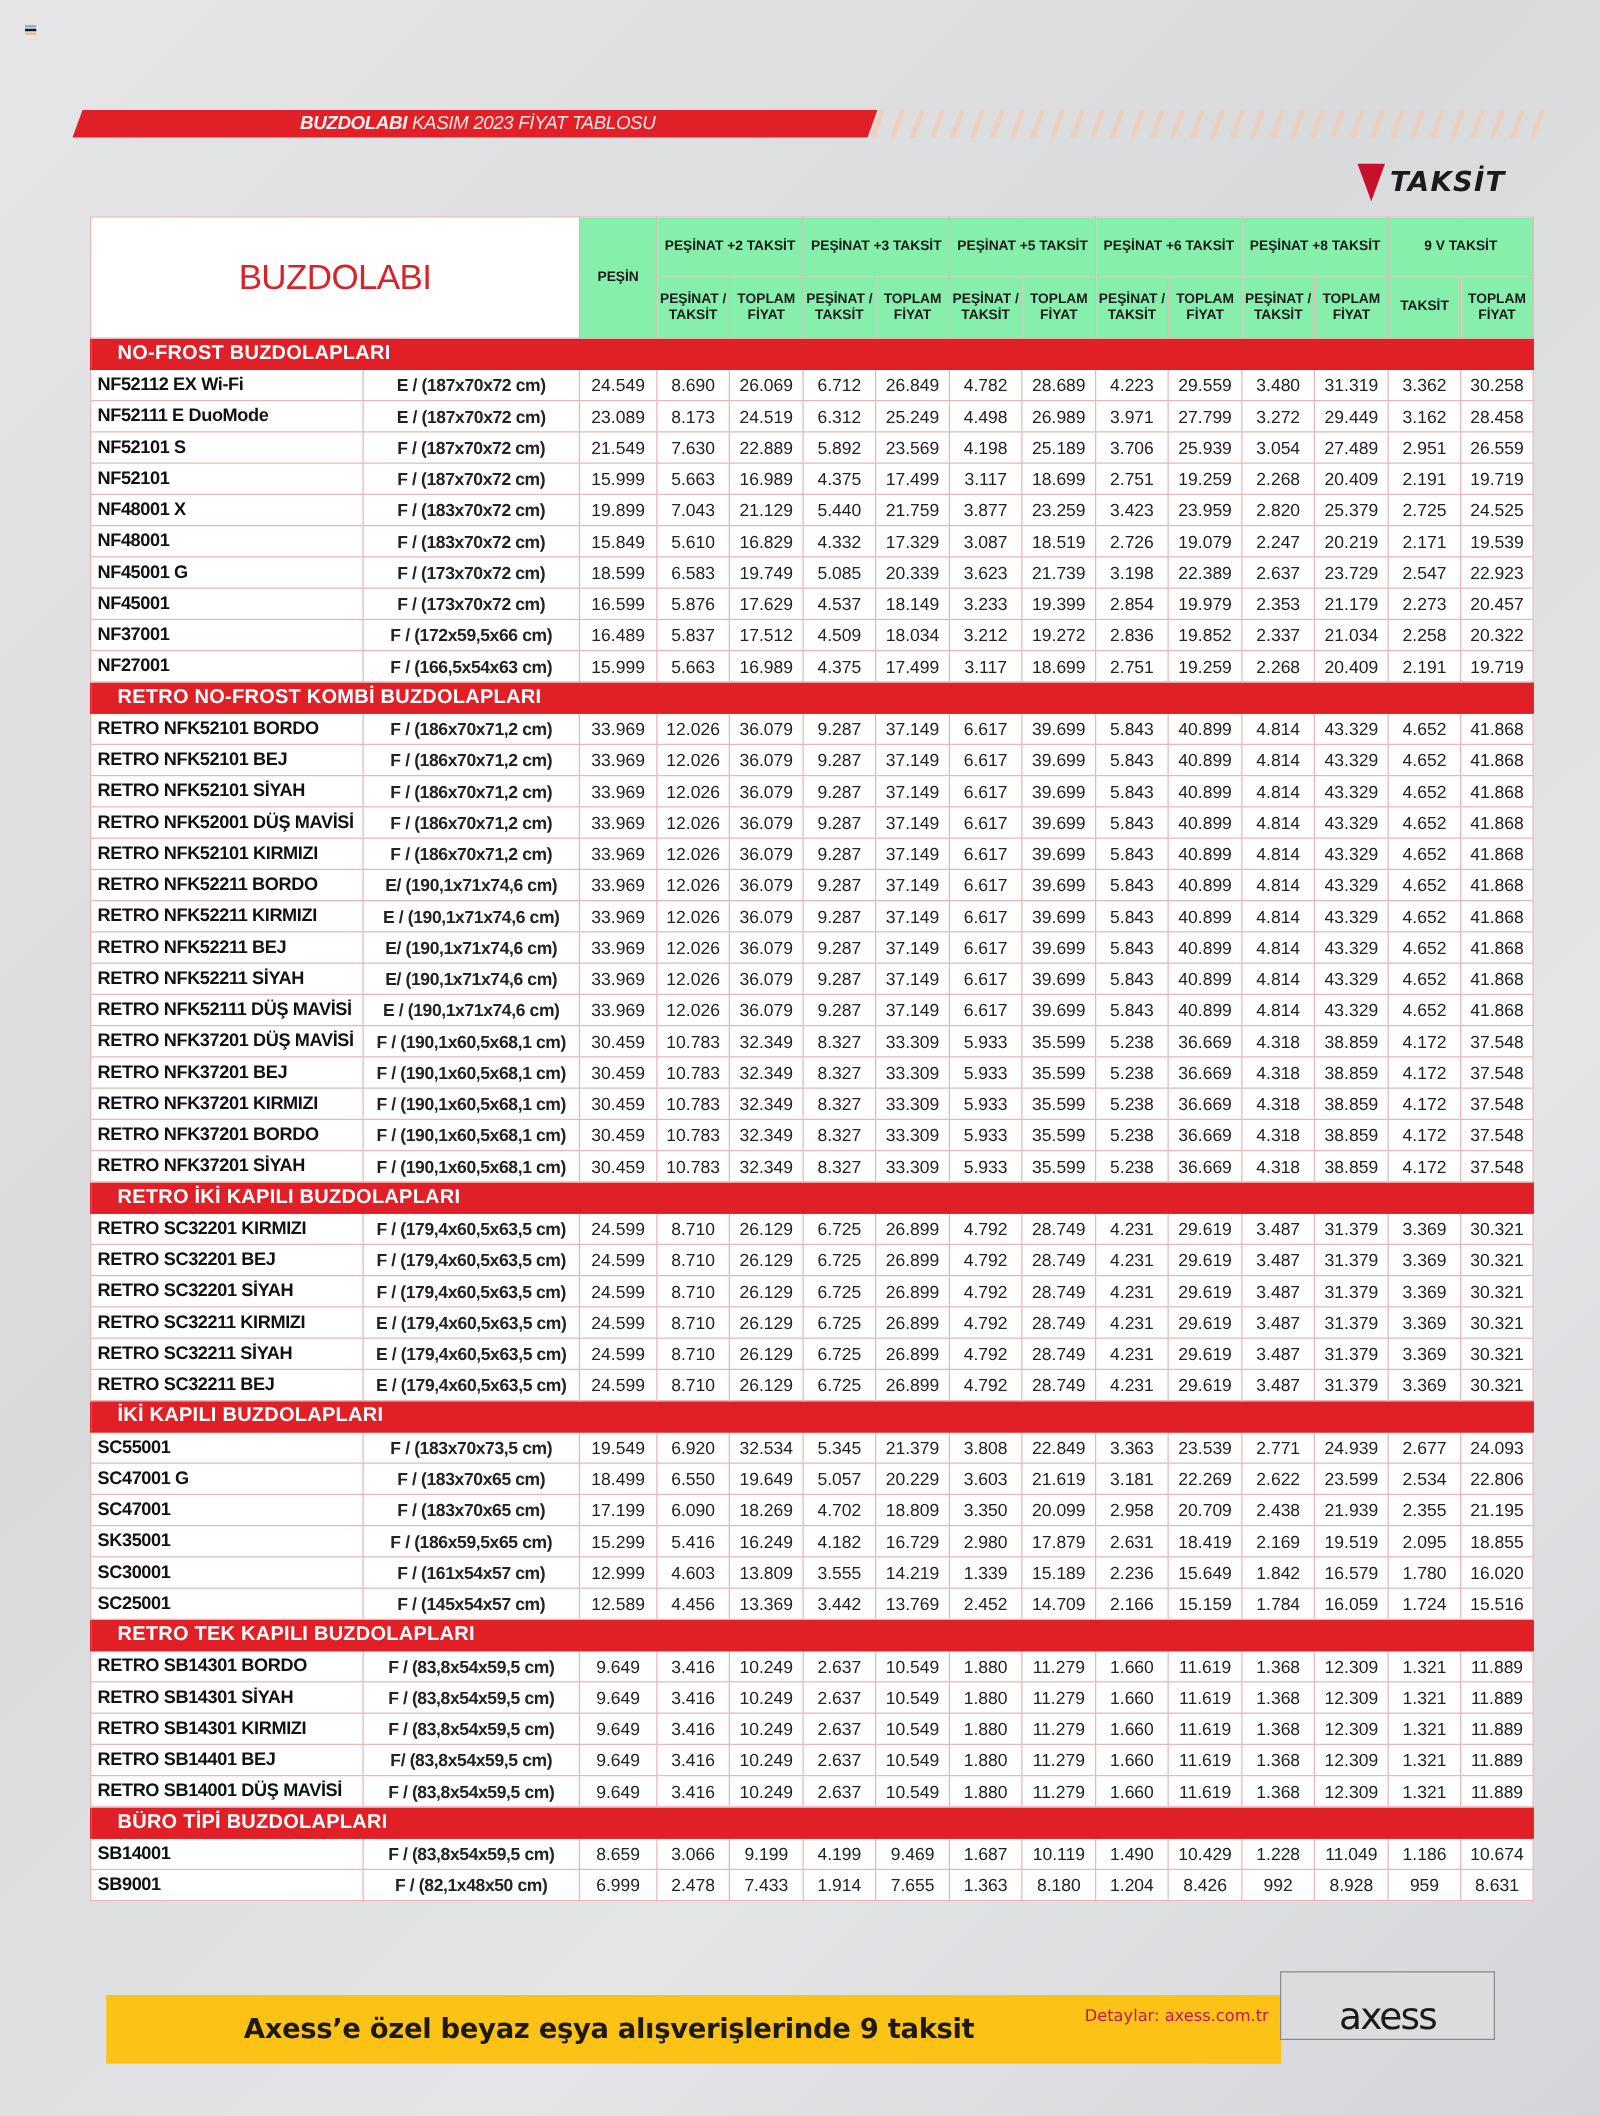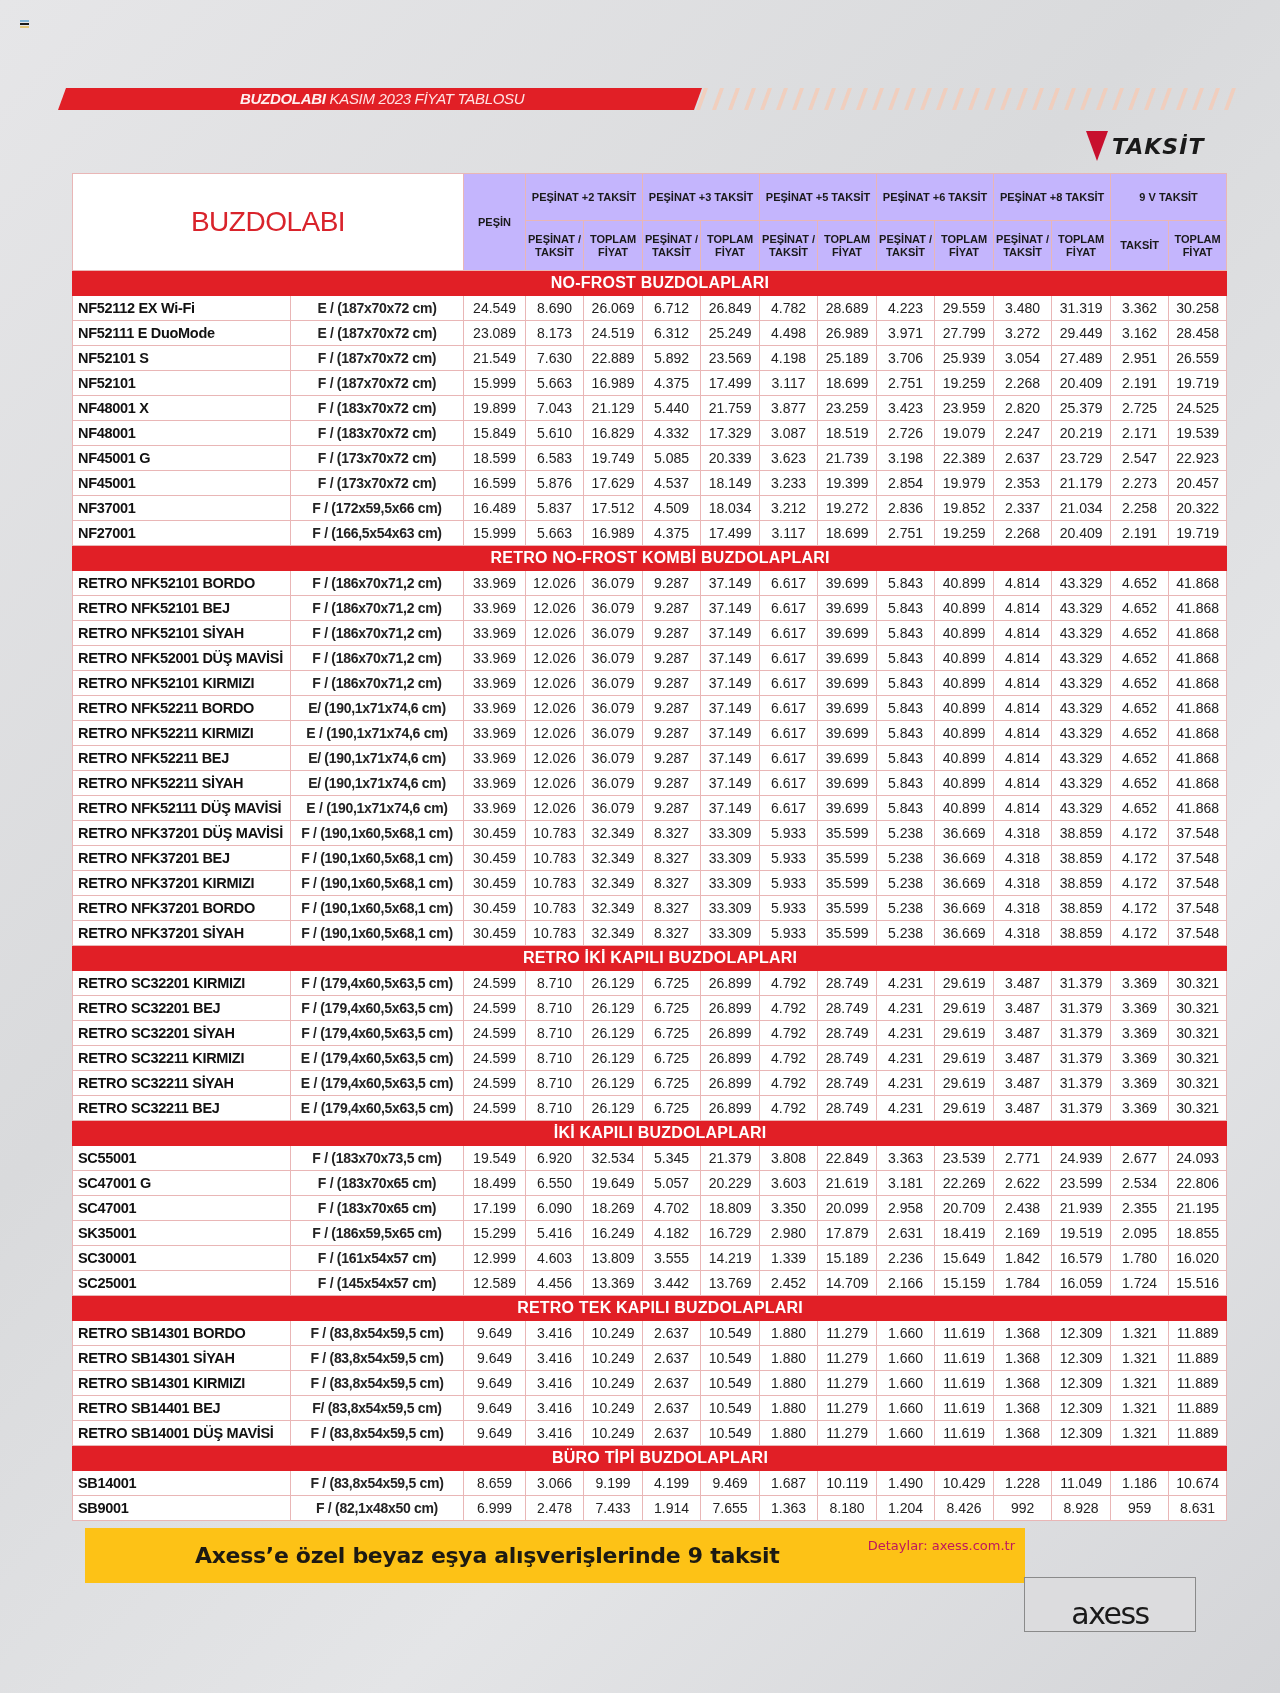"PEŞİNAT +2 TAKSİT" th.hdr { background: #c4b5fd -> #86efac }
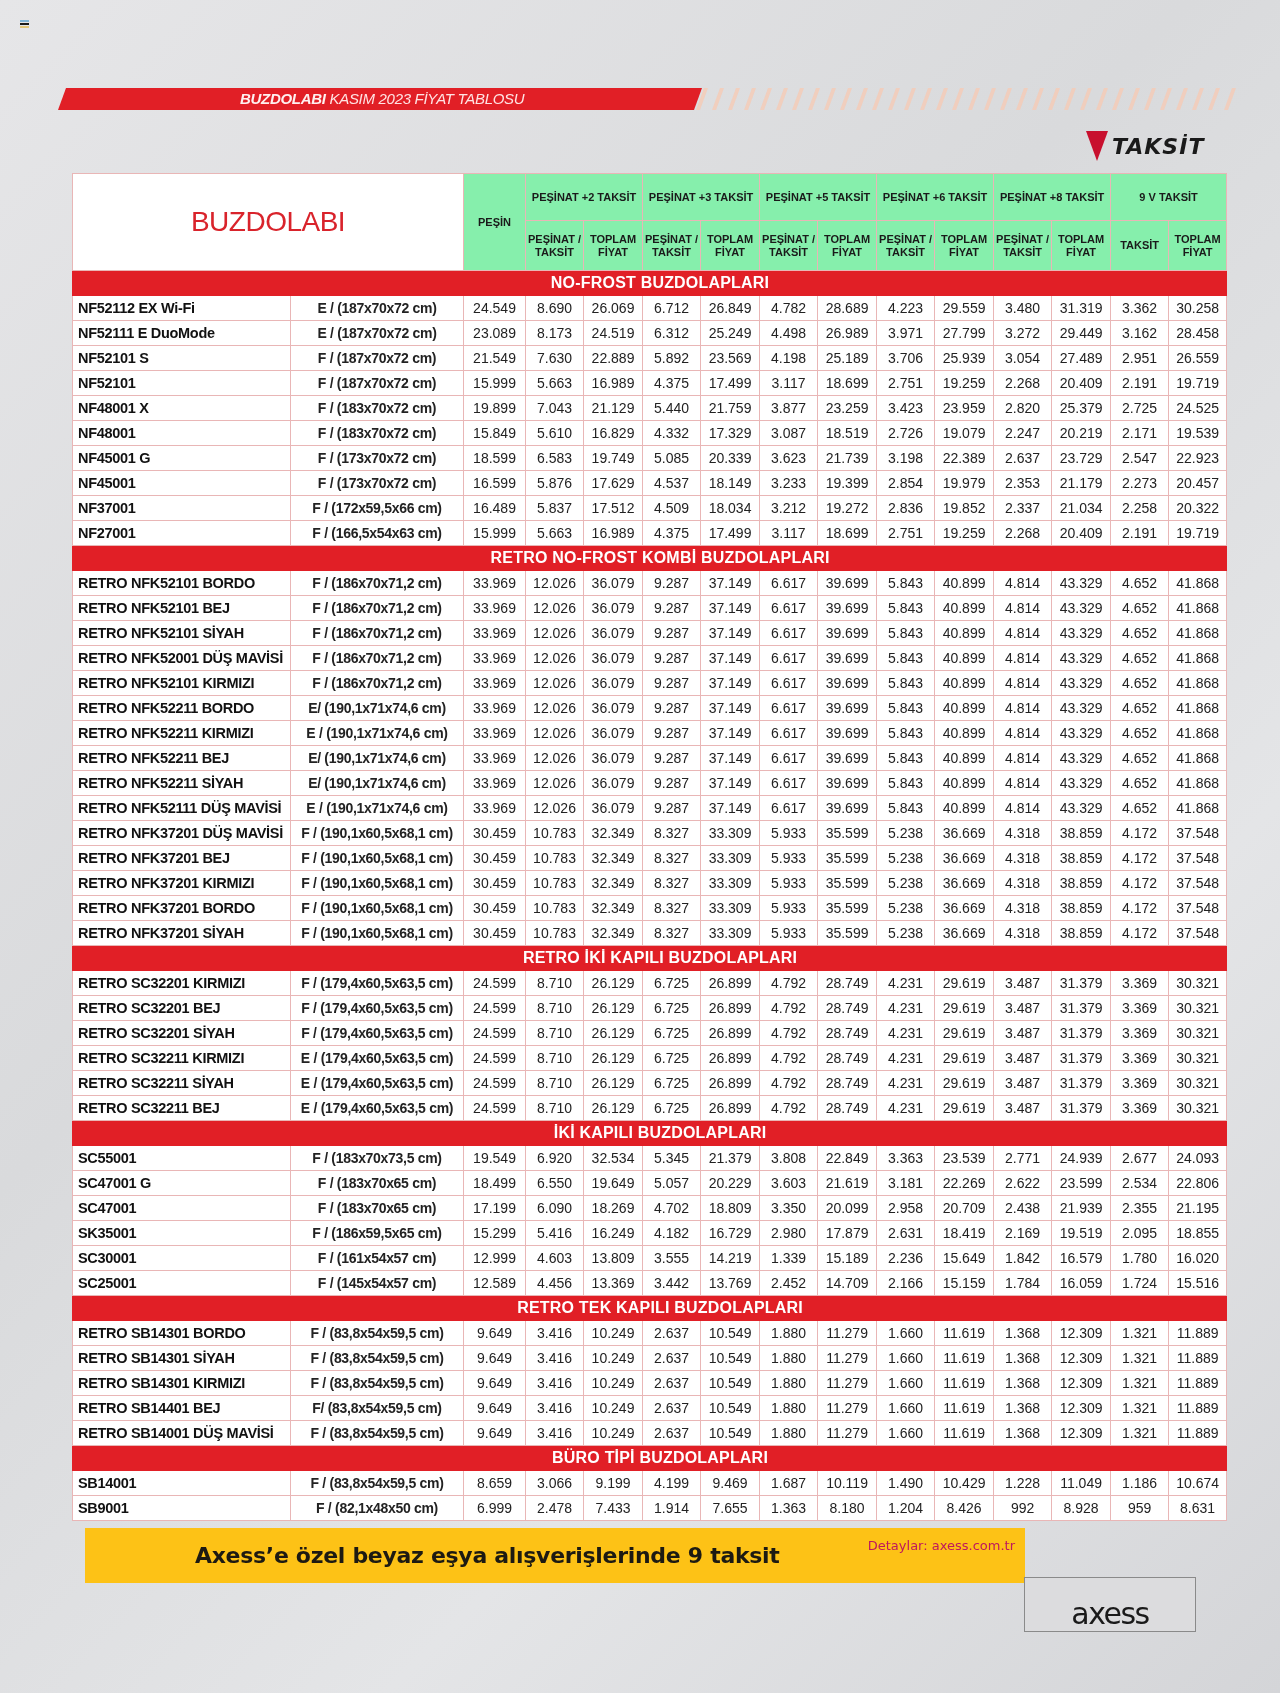"NO-FROST BUZDOLAPLARI" tr.section td { text-align: center -> none }
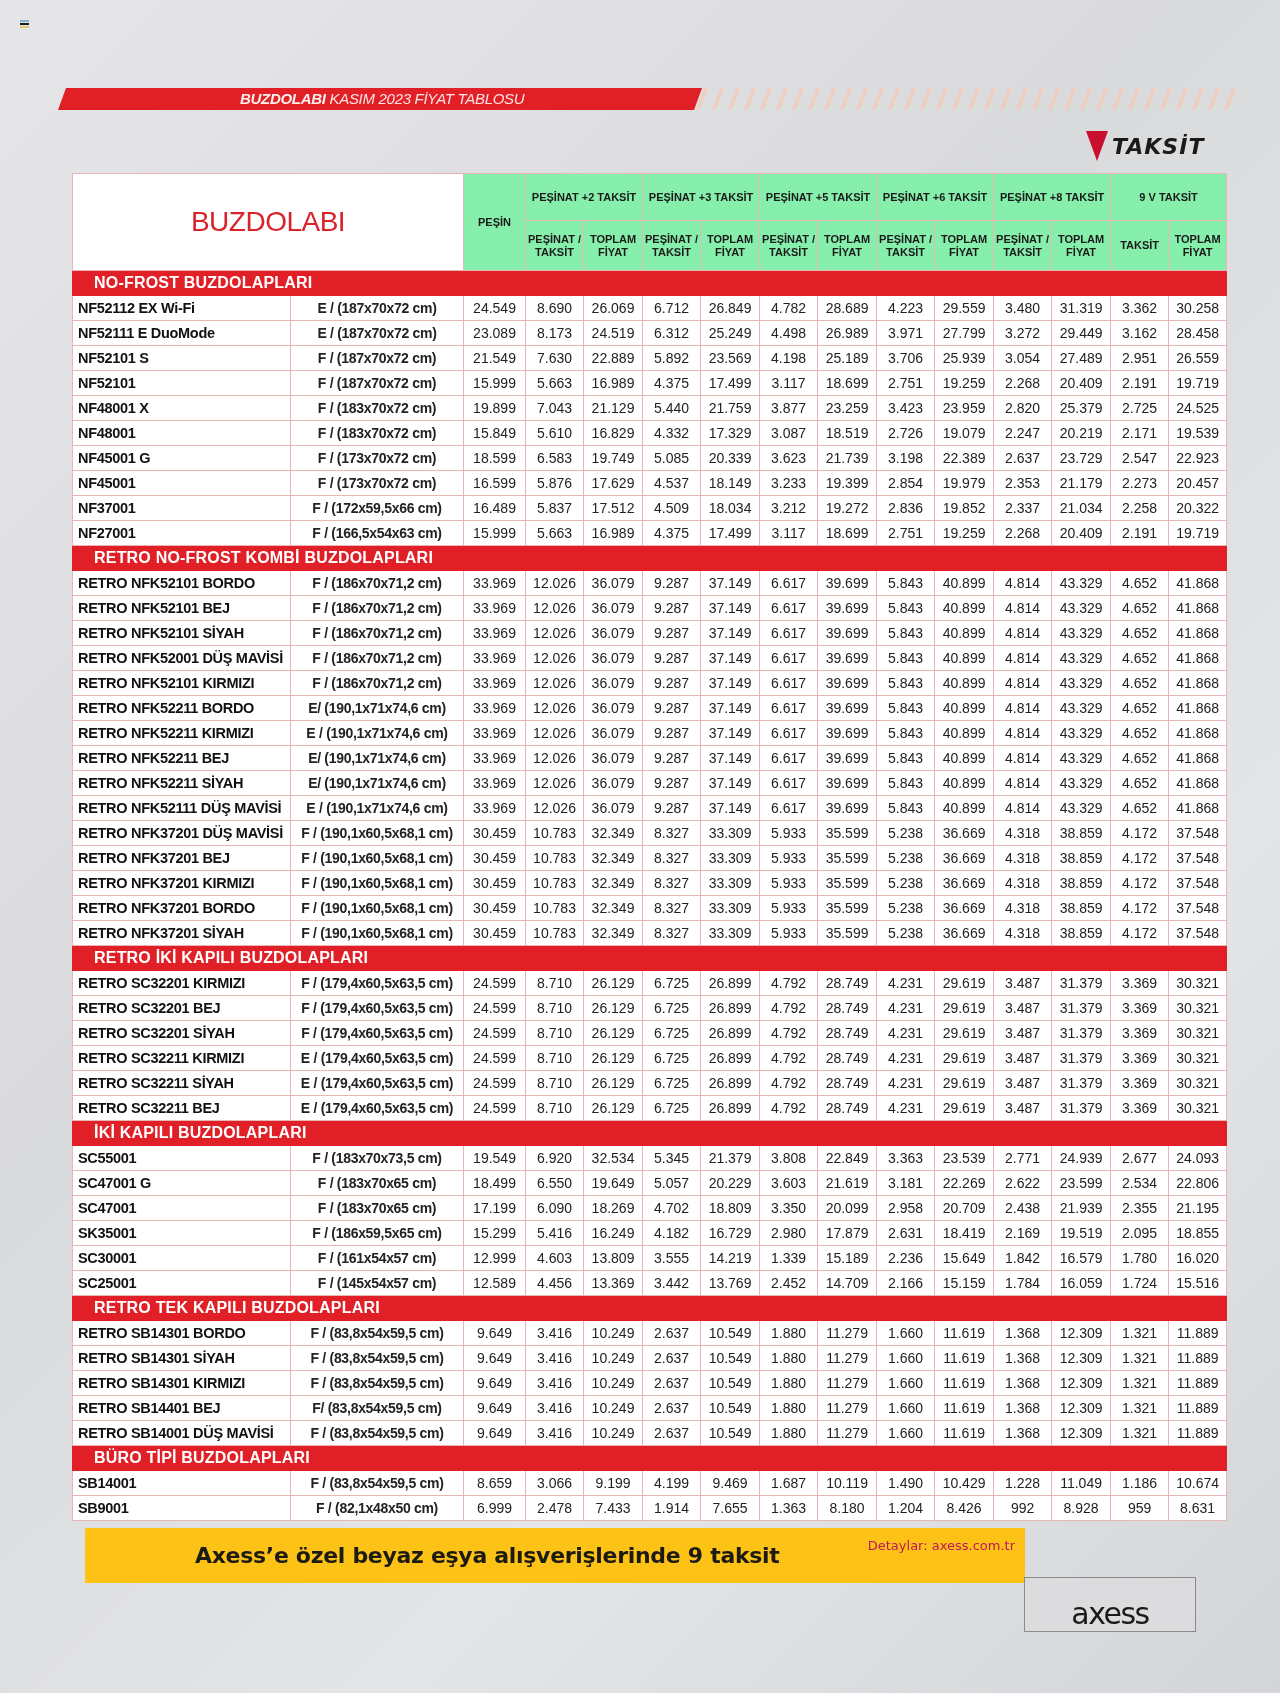"Axess’e özel beyaz eşya alışverişlerinde" .footer-banner { top: 1528px -> 1596px }
